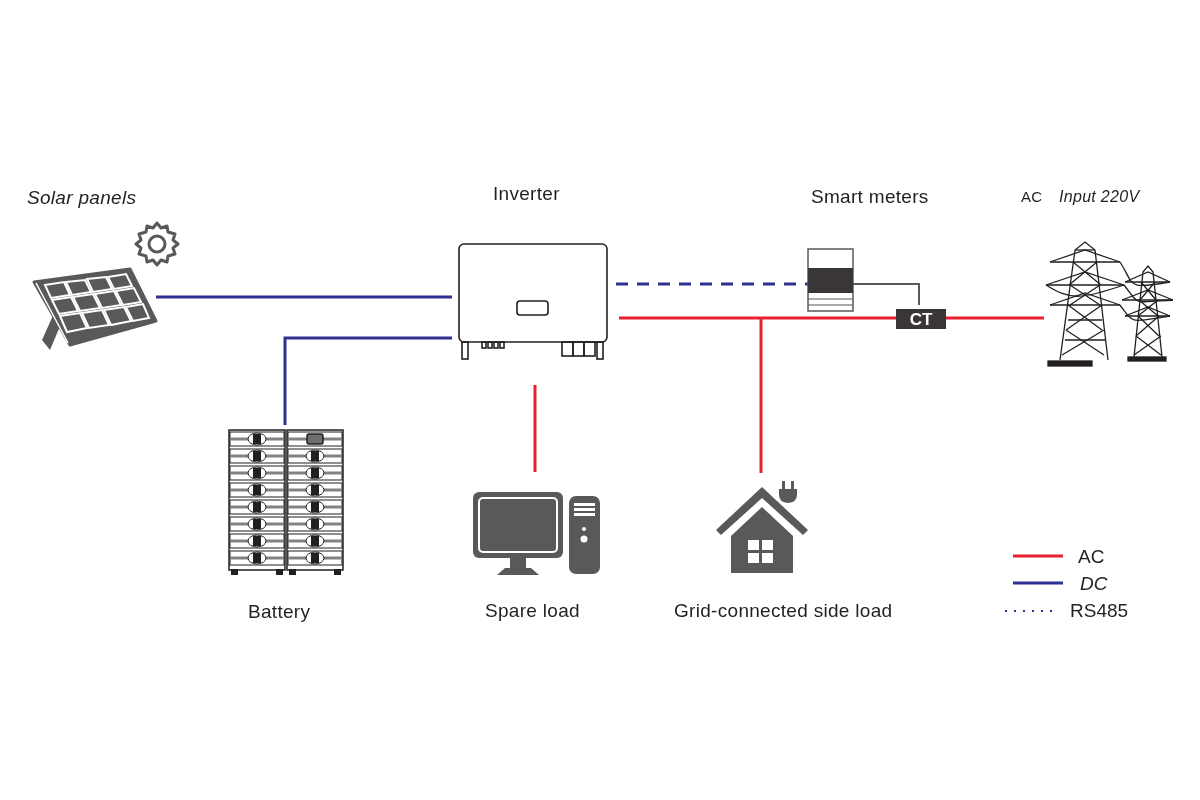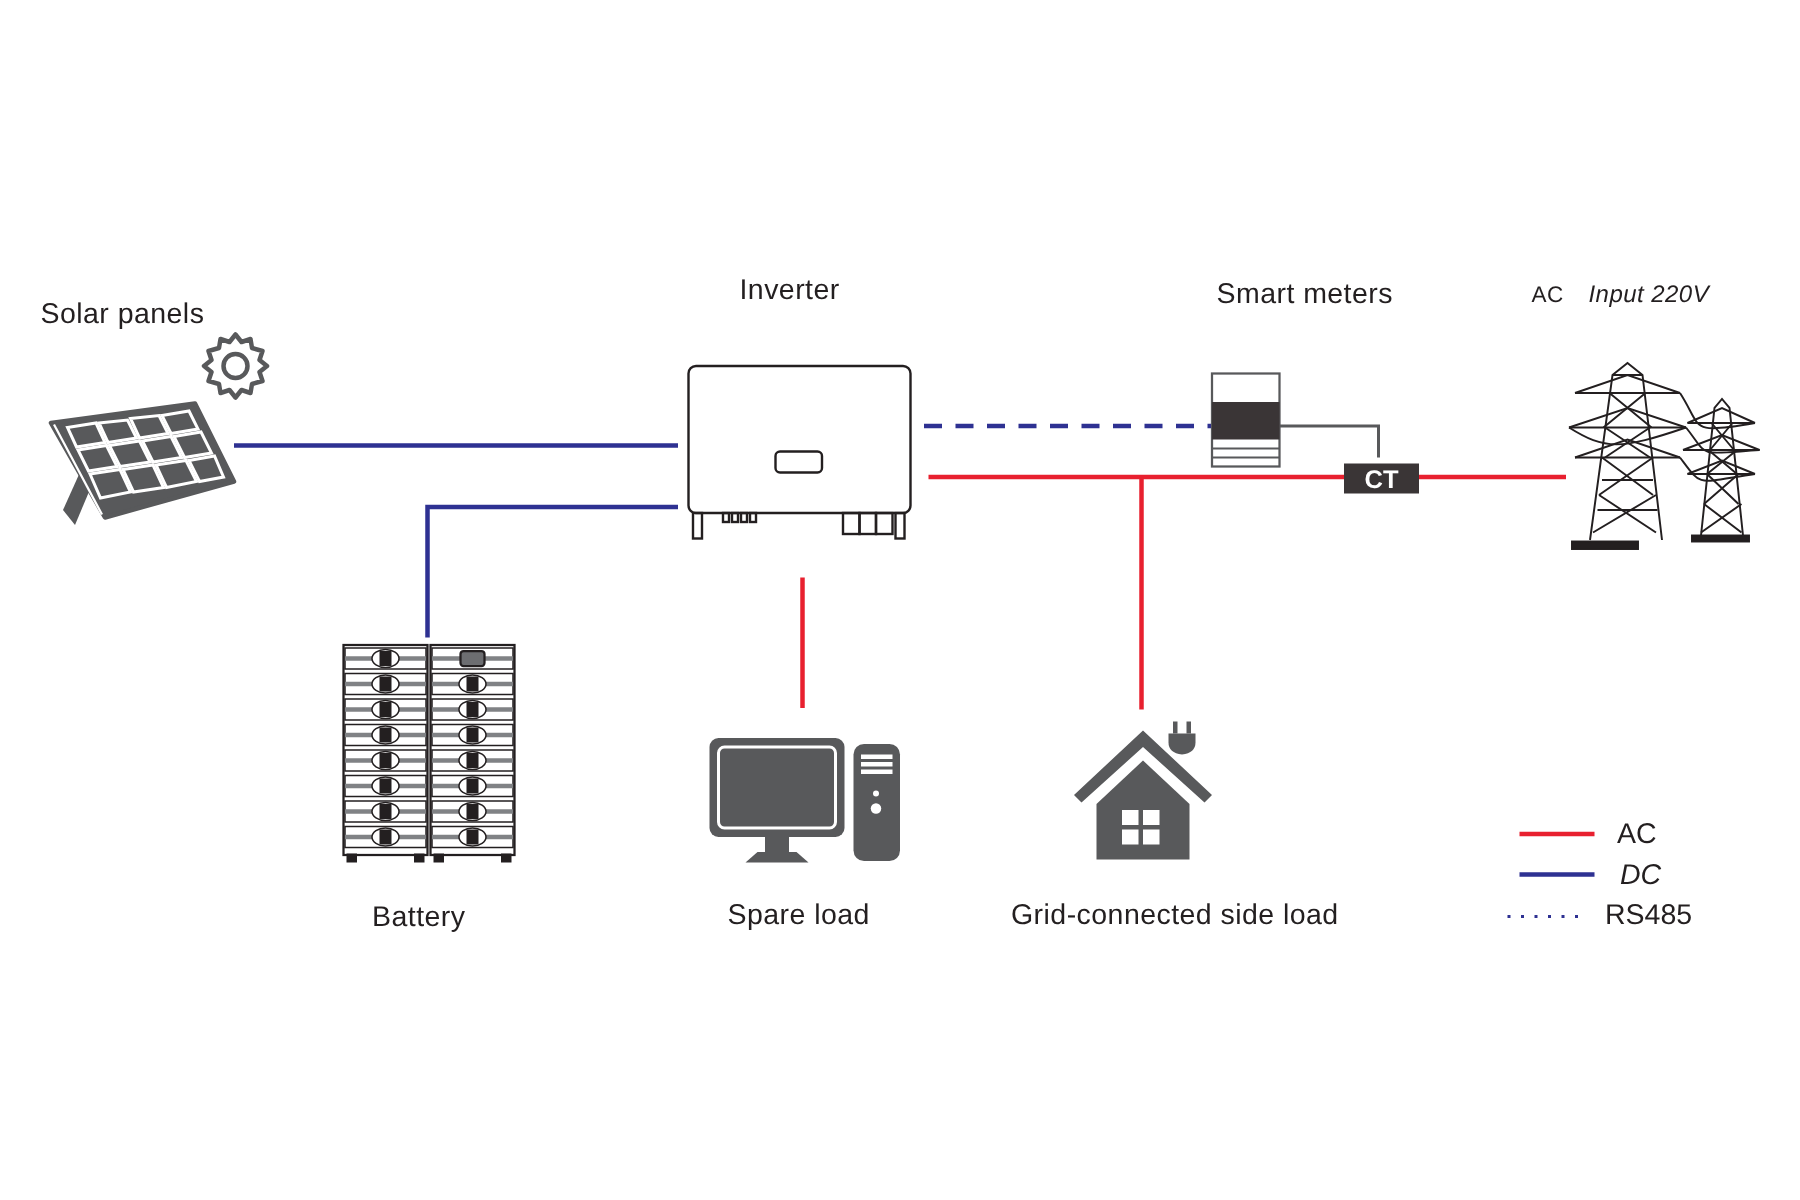"Solar panels" div.label { font-style: none -> italic; top: 199px -> 187px }
